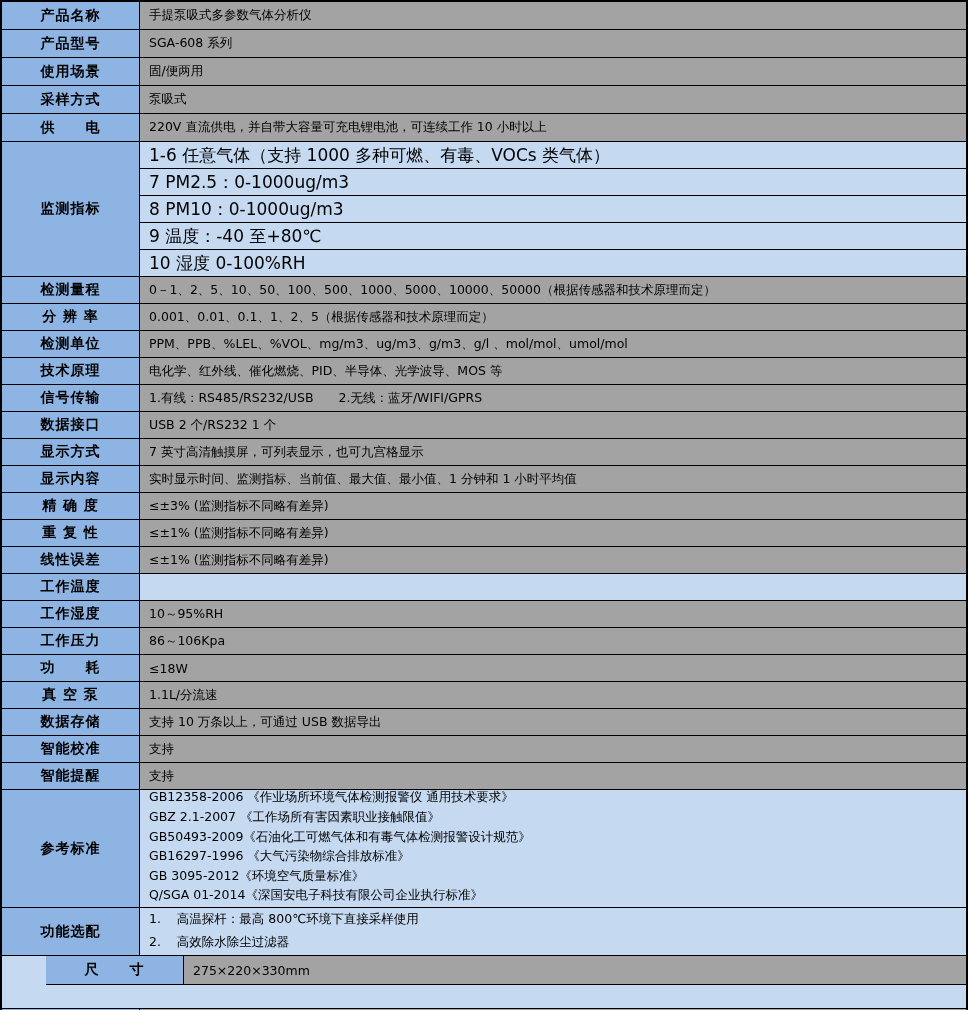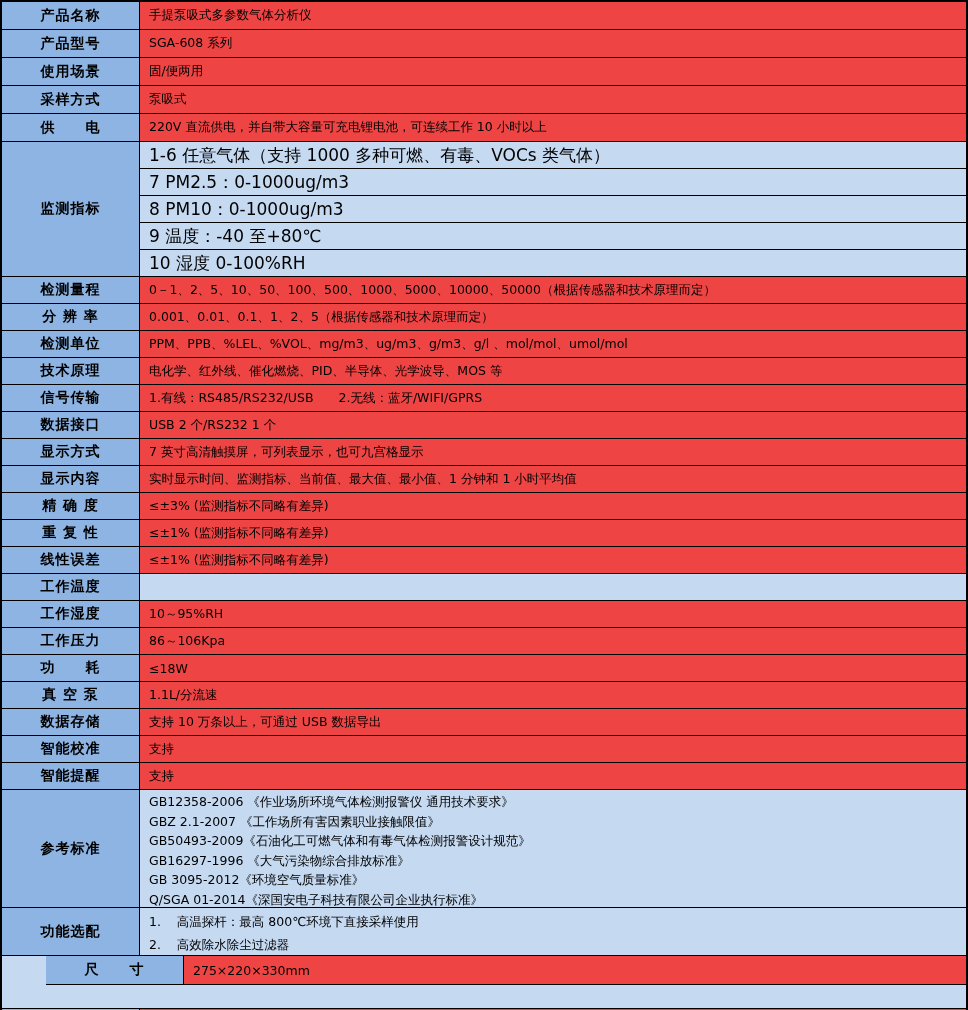"手提泵吸式多参数气体分析仪" .value-cell { background: #ef4444 -> #a3a3a3 }
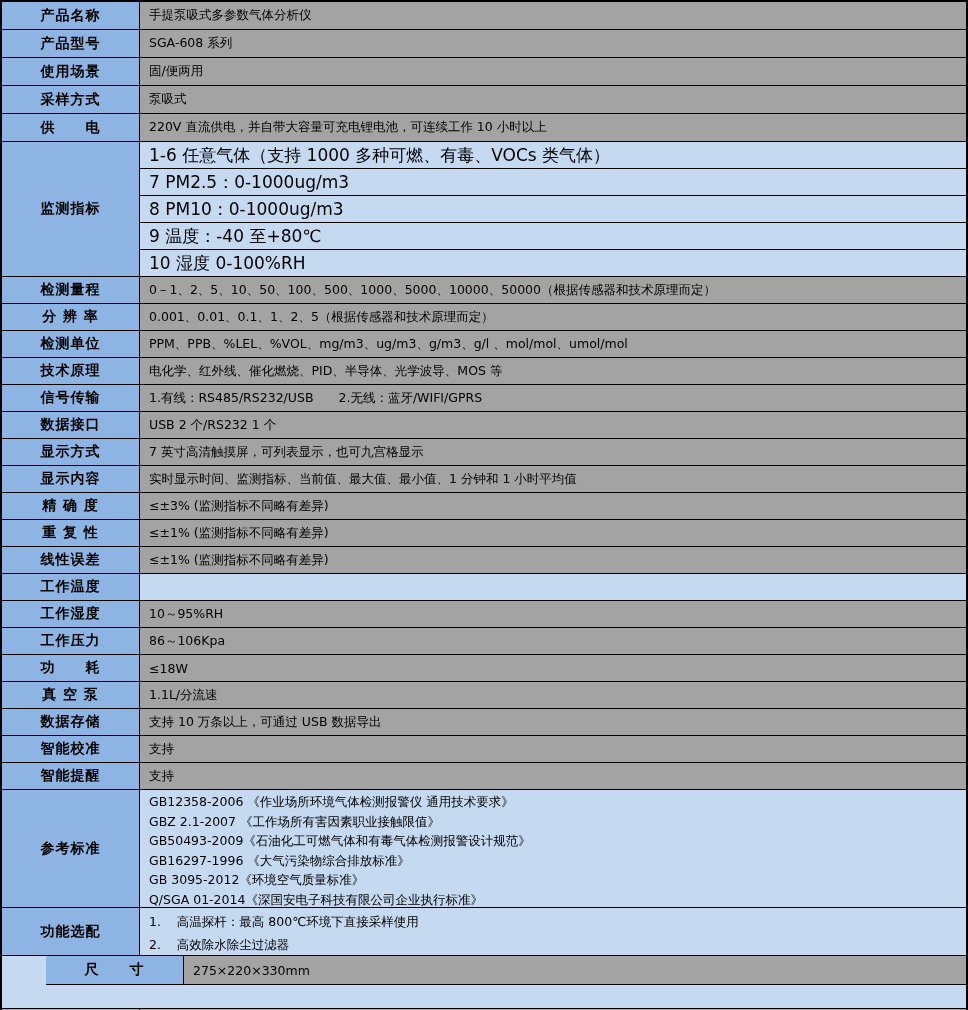"GB12358-2006 《作业场所环境气体检测报警仪 通用技术要求》" .value-lines { justify-content: flex-start -> flex-end }
